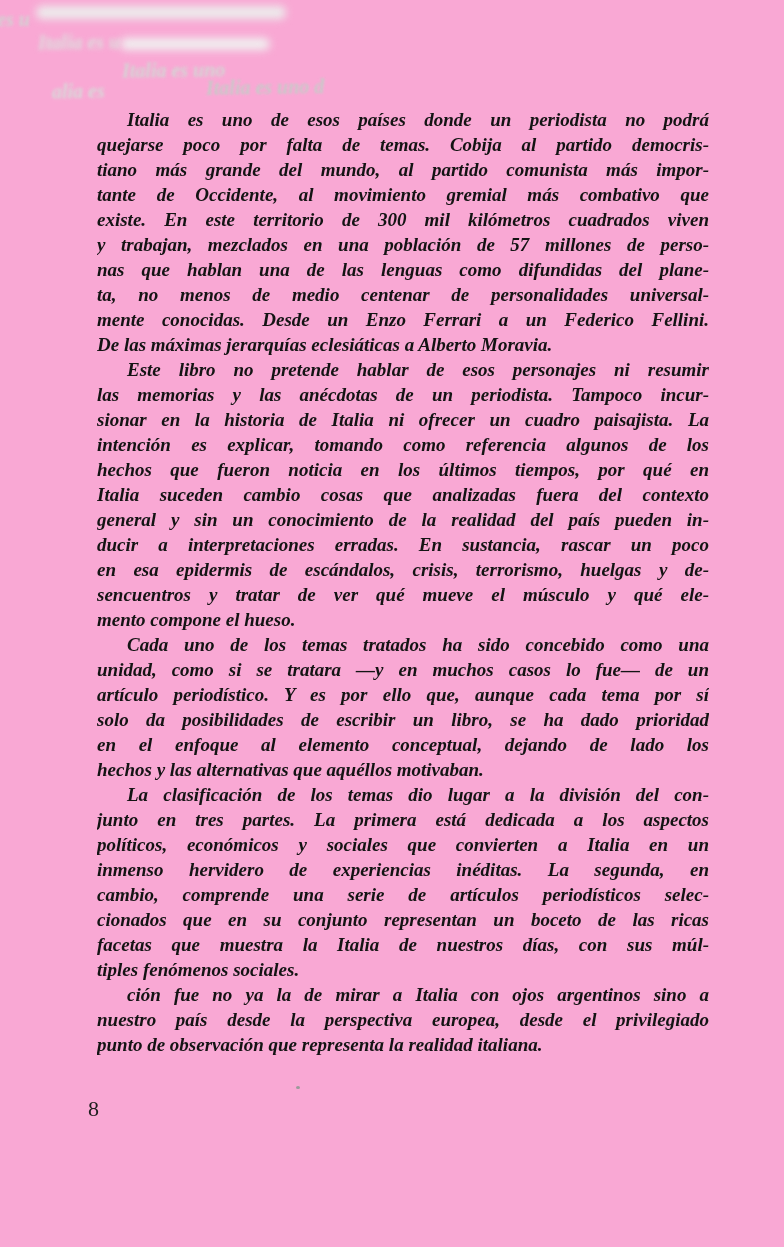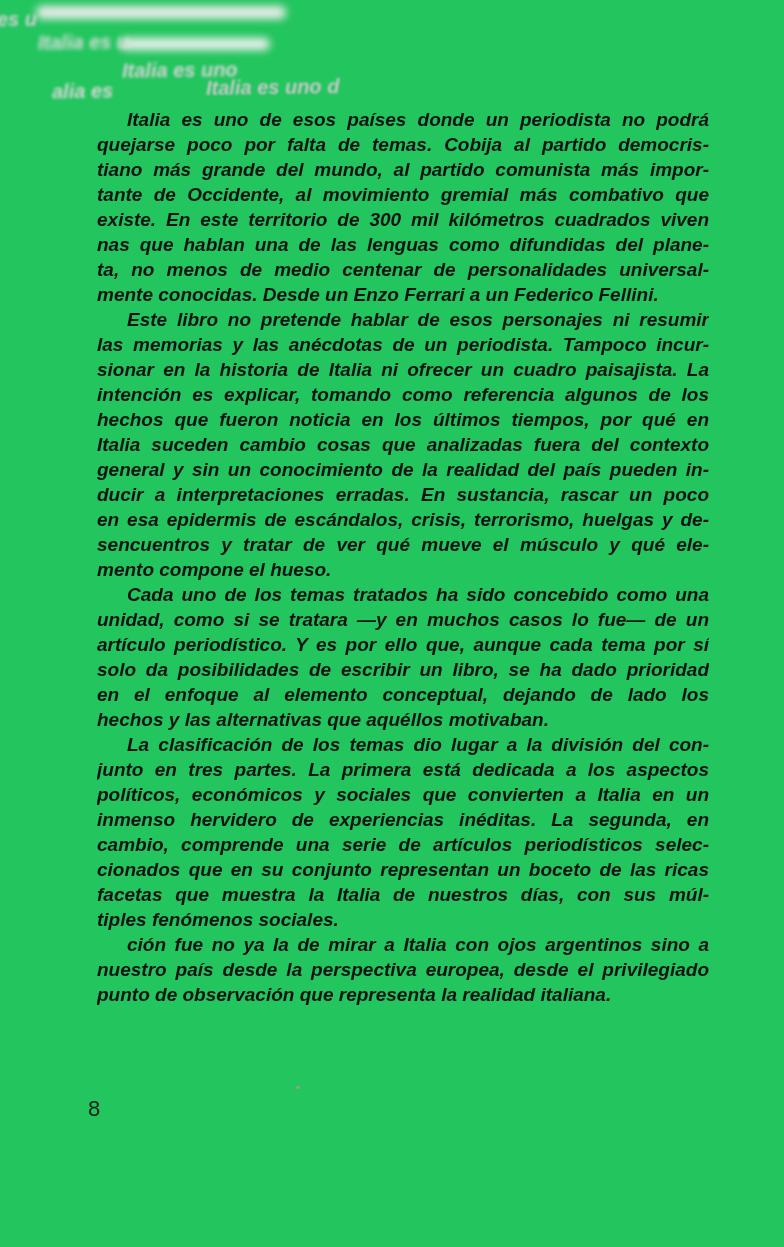"Italia es uno de esos" .page { background: #22c55e -> #f9a8d4; font-family: Liberation Sans, sans-serif -> Liberation Serif, serif }
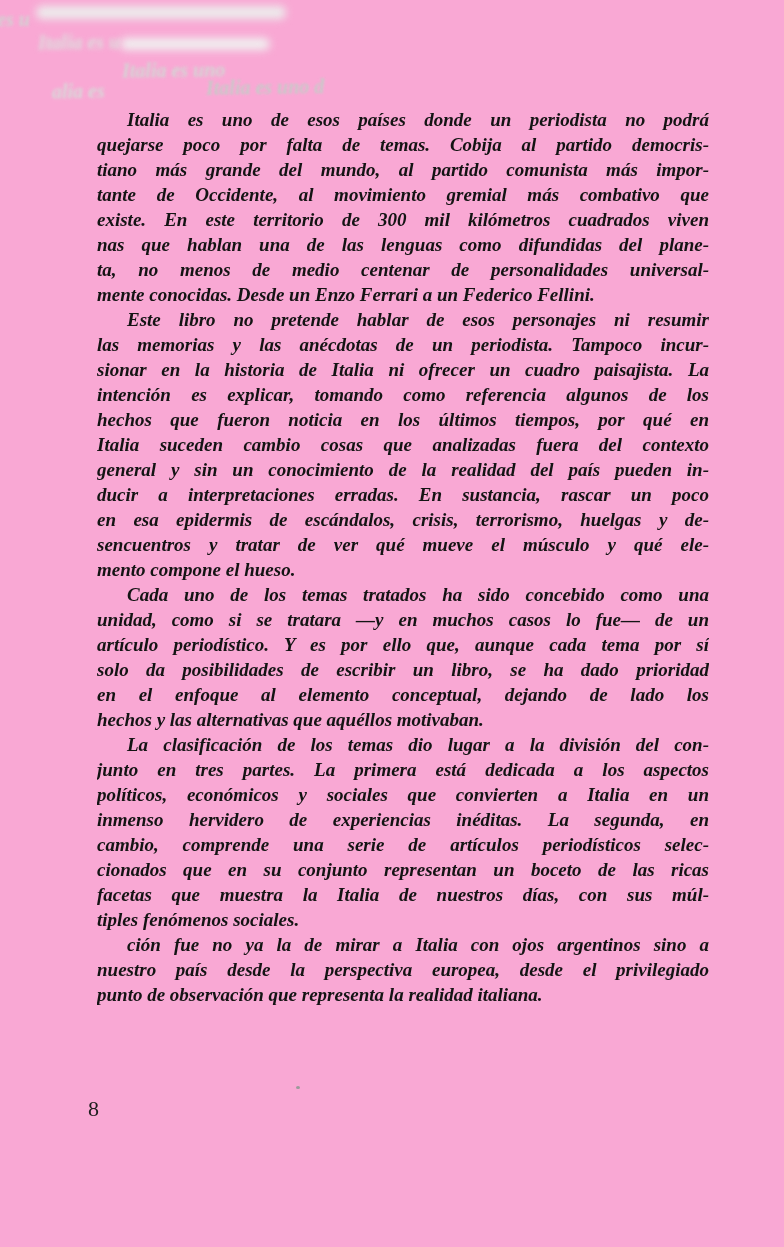"y trabajan, mezclados en una" div.line { html: none -> <div>y trabajan, mezclados en una población de 57 millones de perso-</div> }
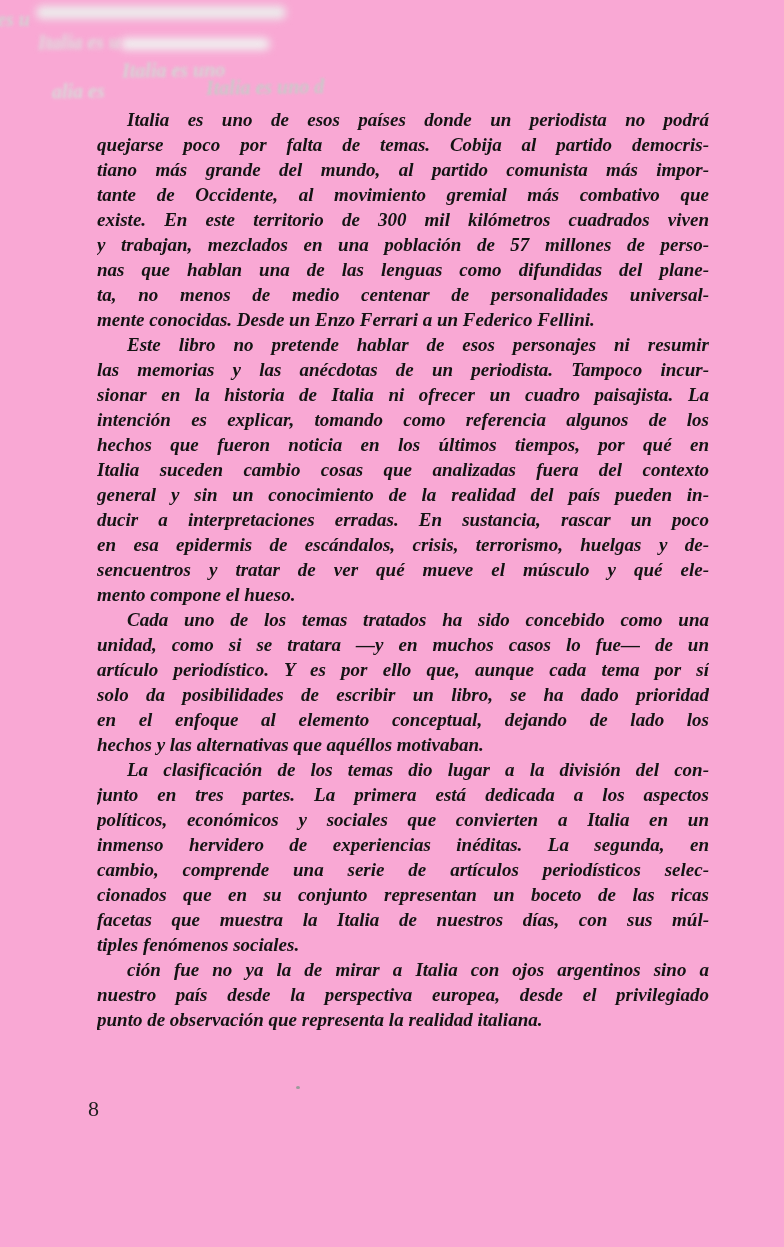"De las máximas jerarquías eclesiáticas" div.line { html: none -> <div>De las máximas jerarquías eclesiáticas a Alberto Moravia.</div> }
